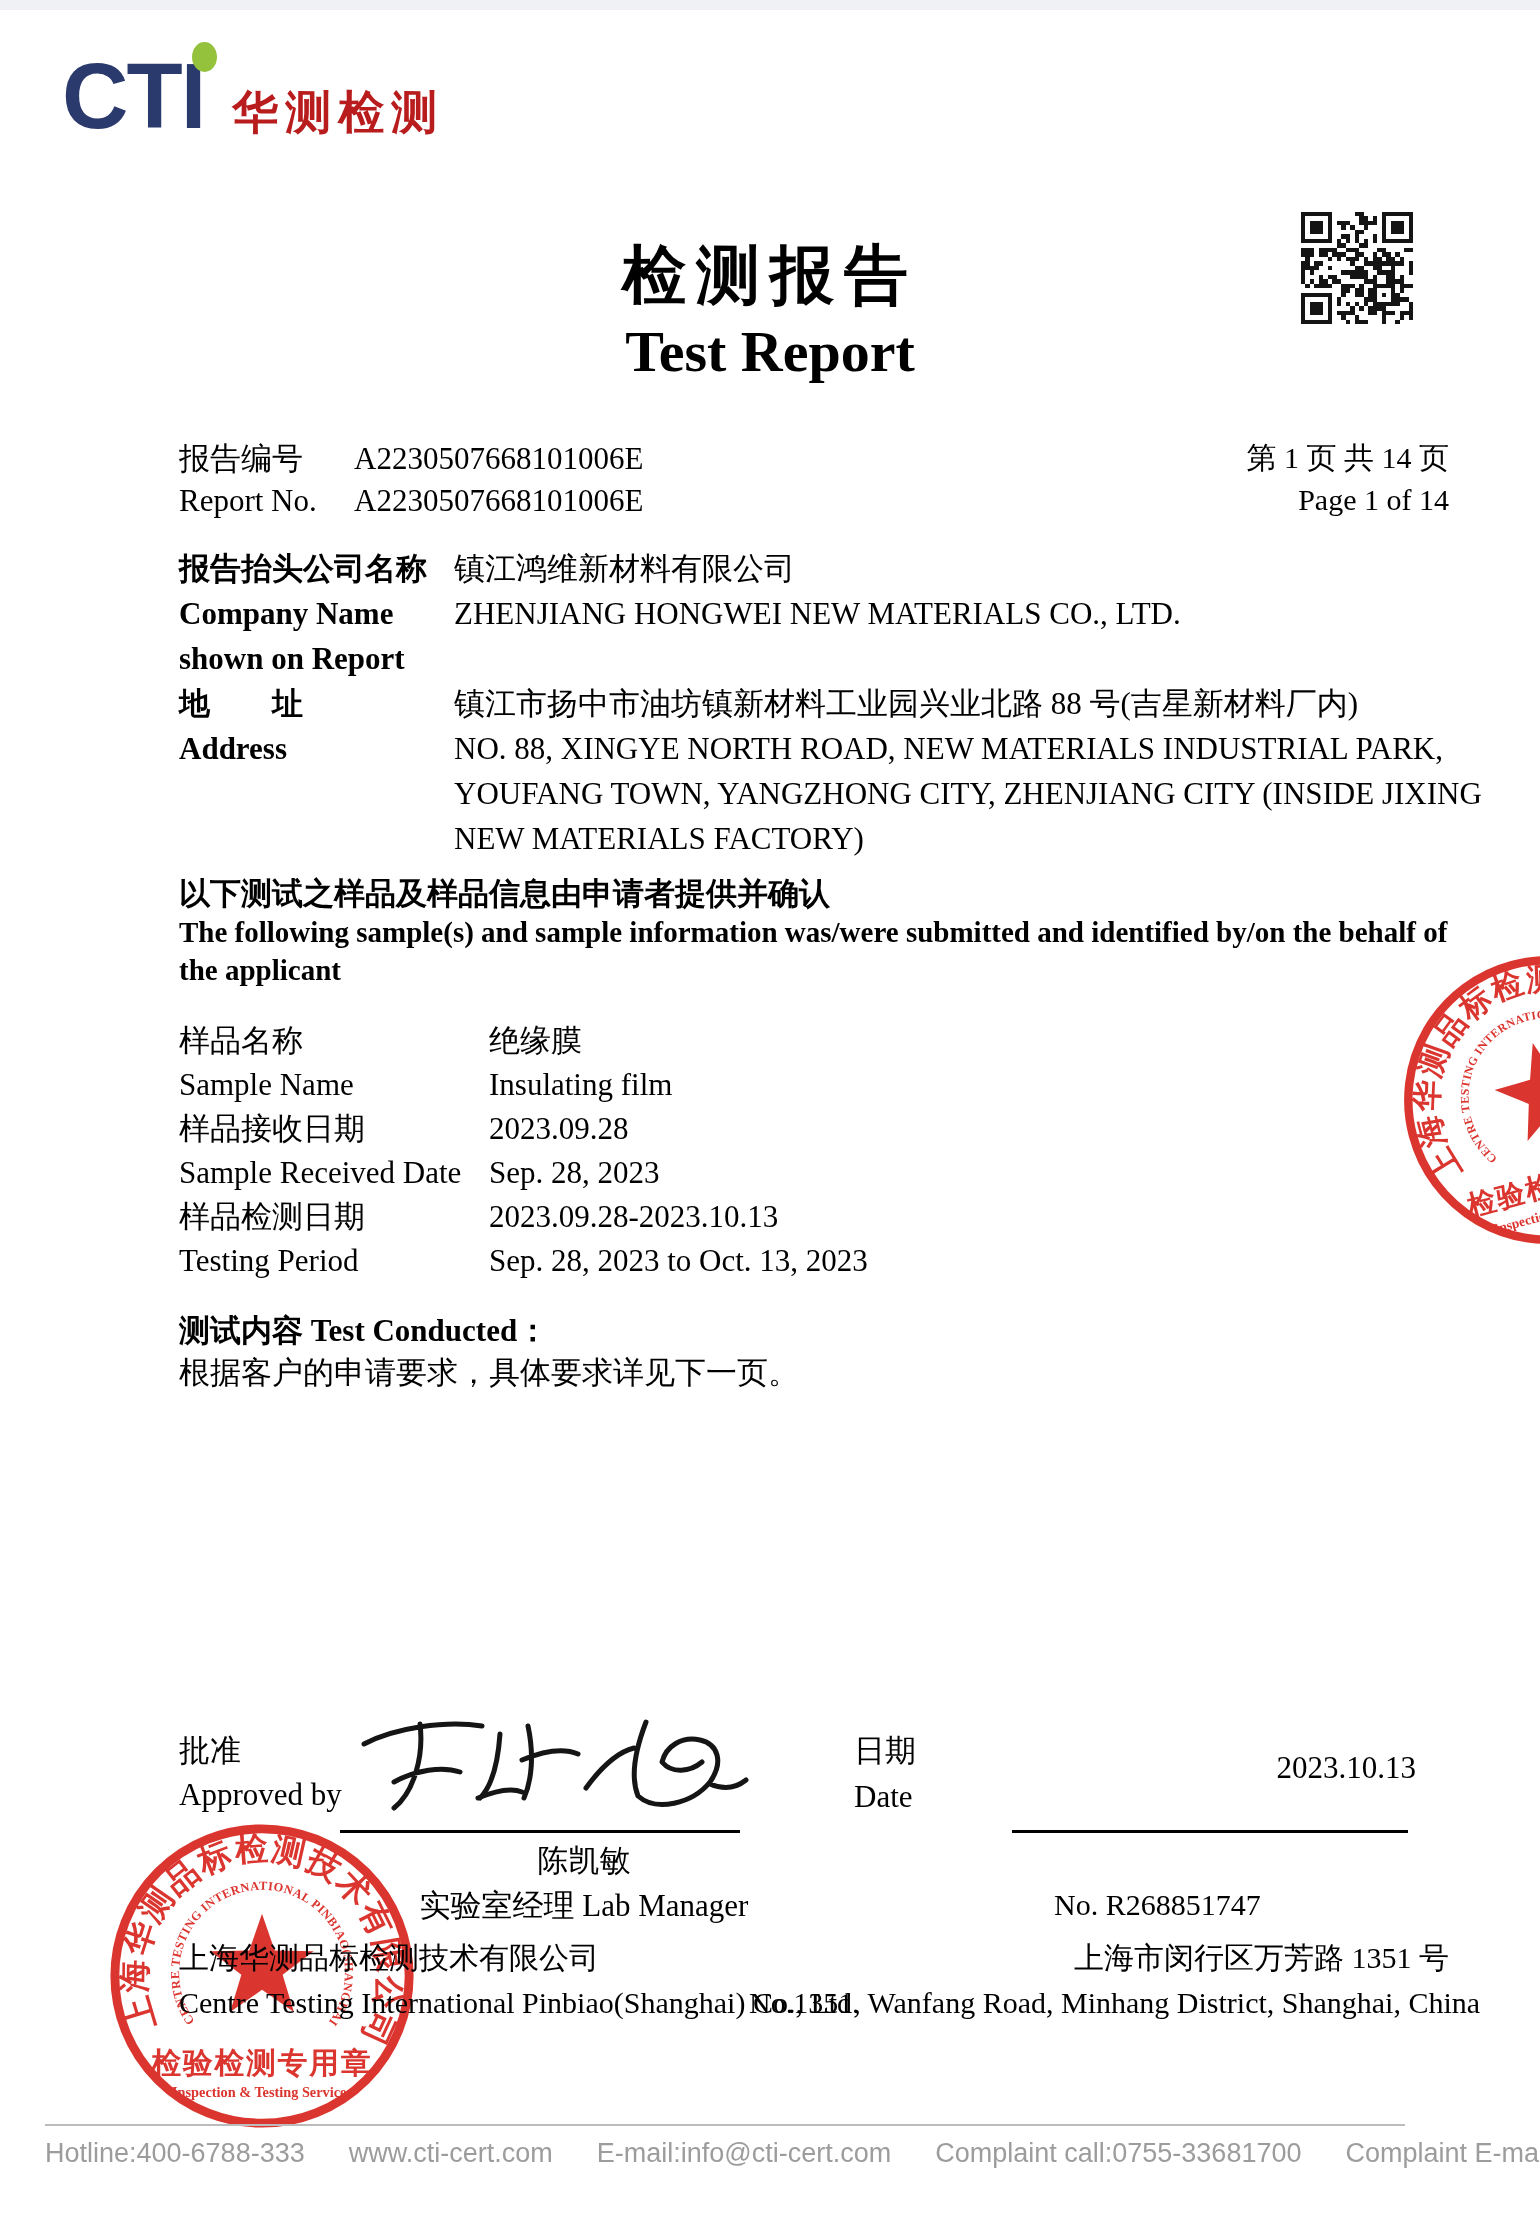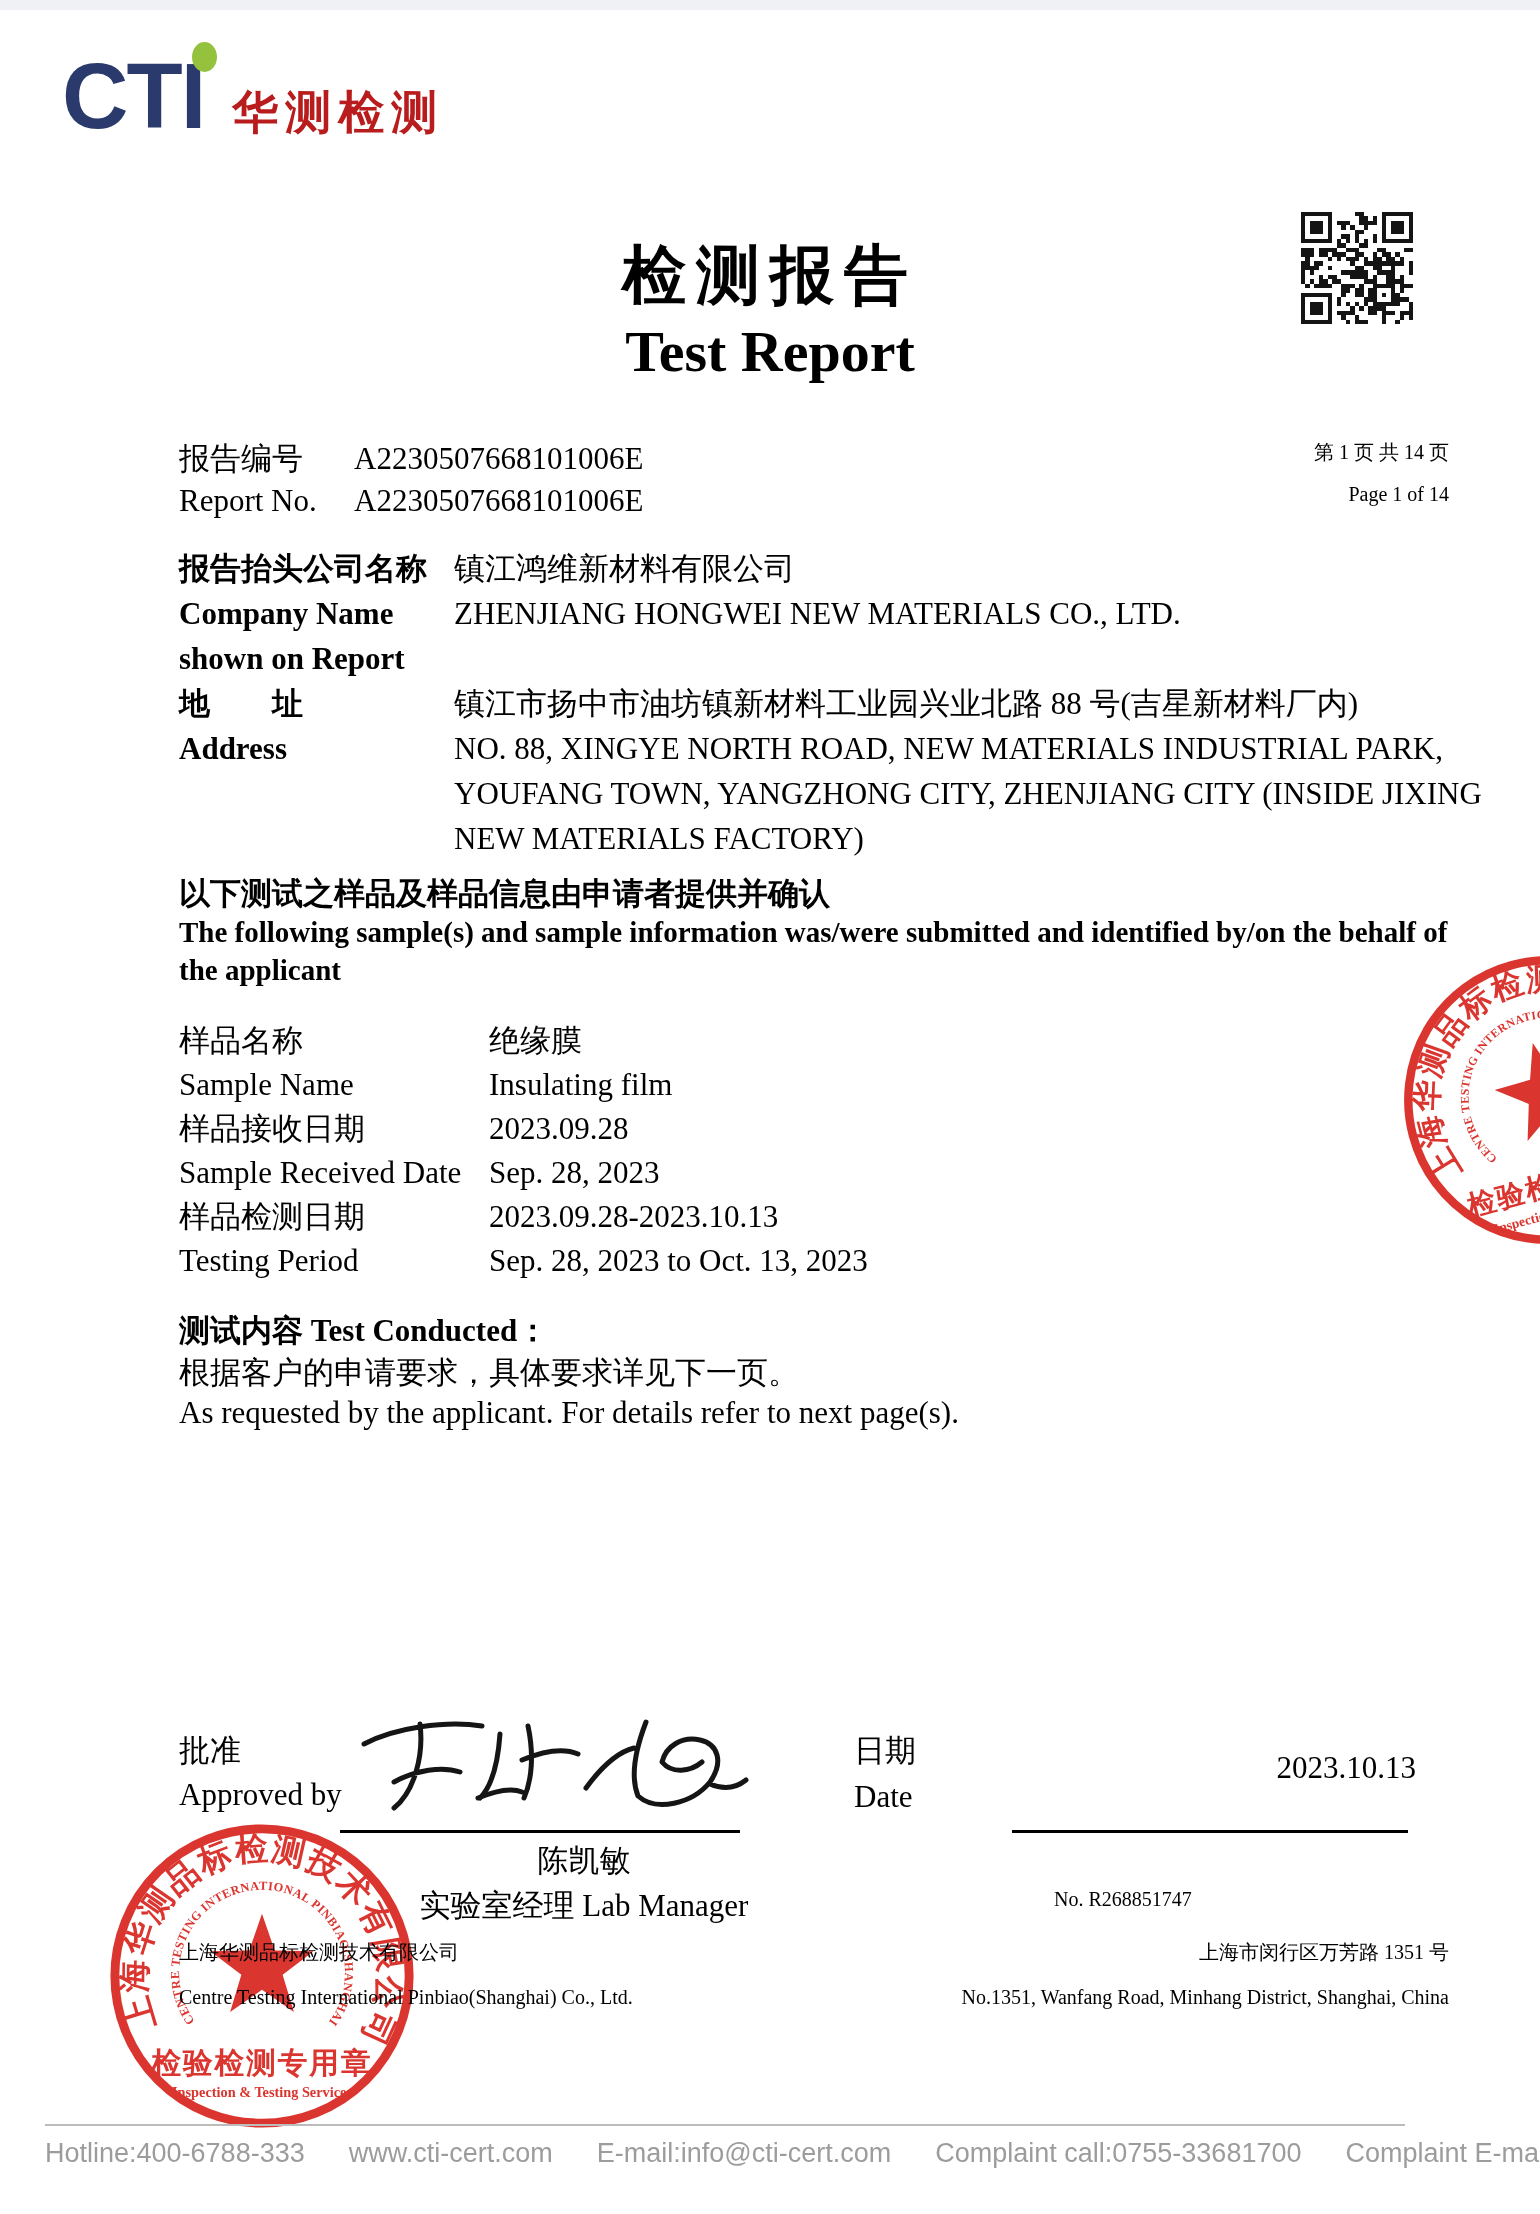"第 1 页 共 14" .fs30 { font-size: 20px -> 30px }
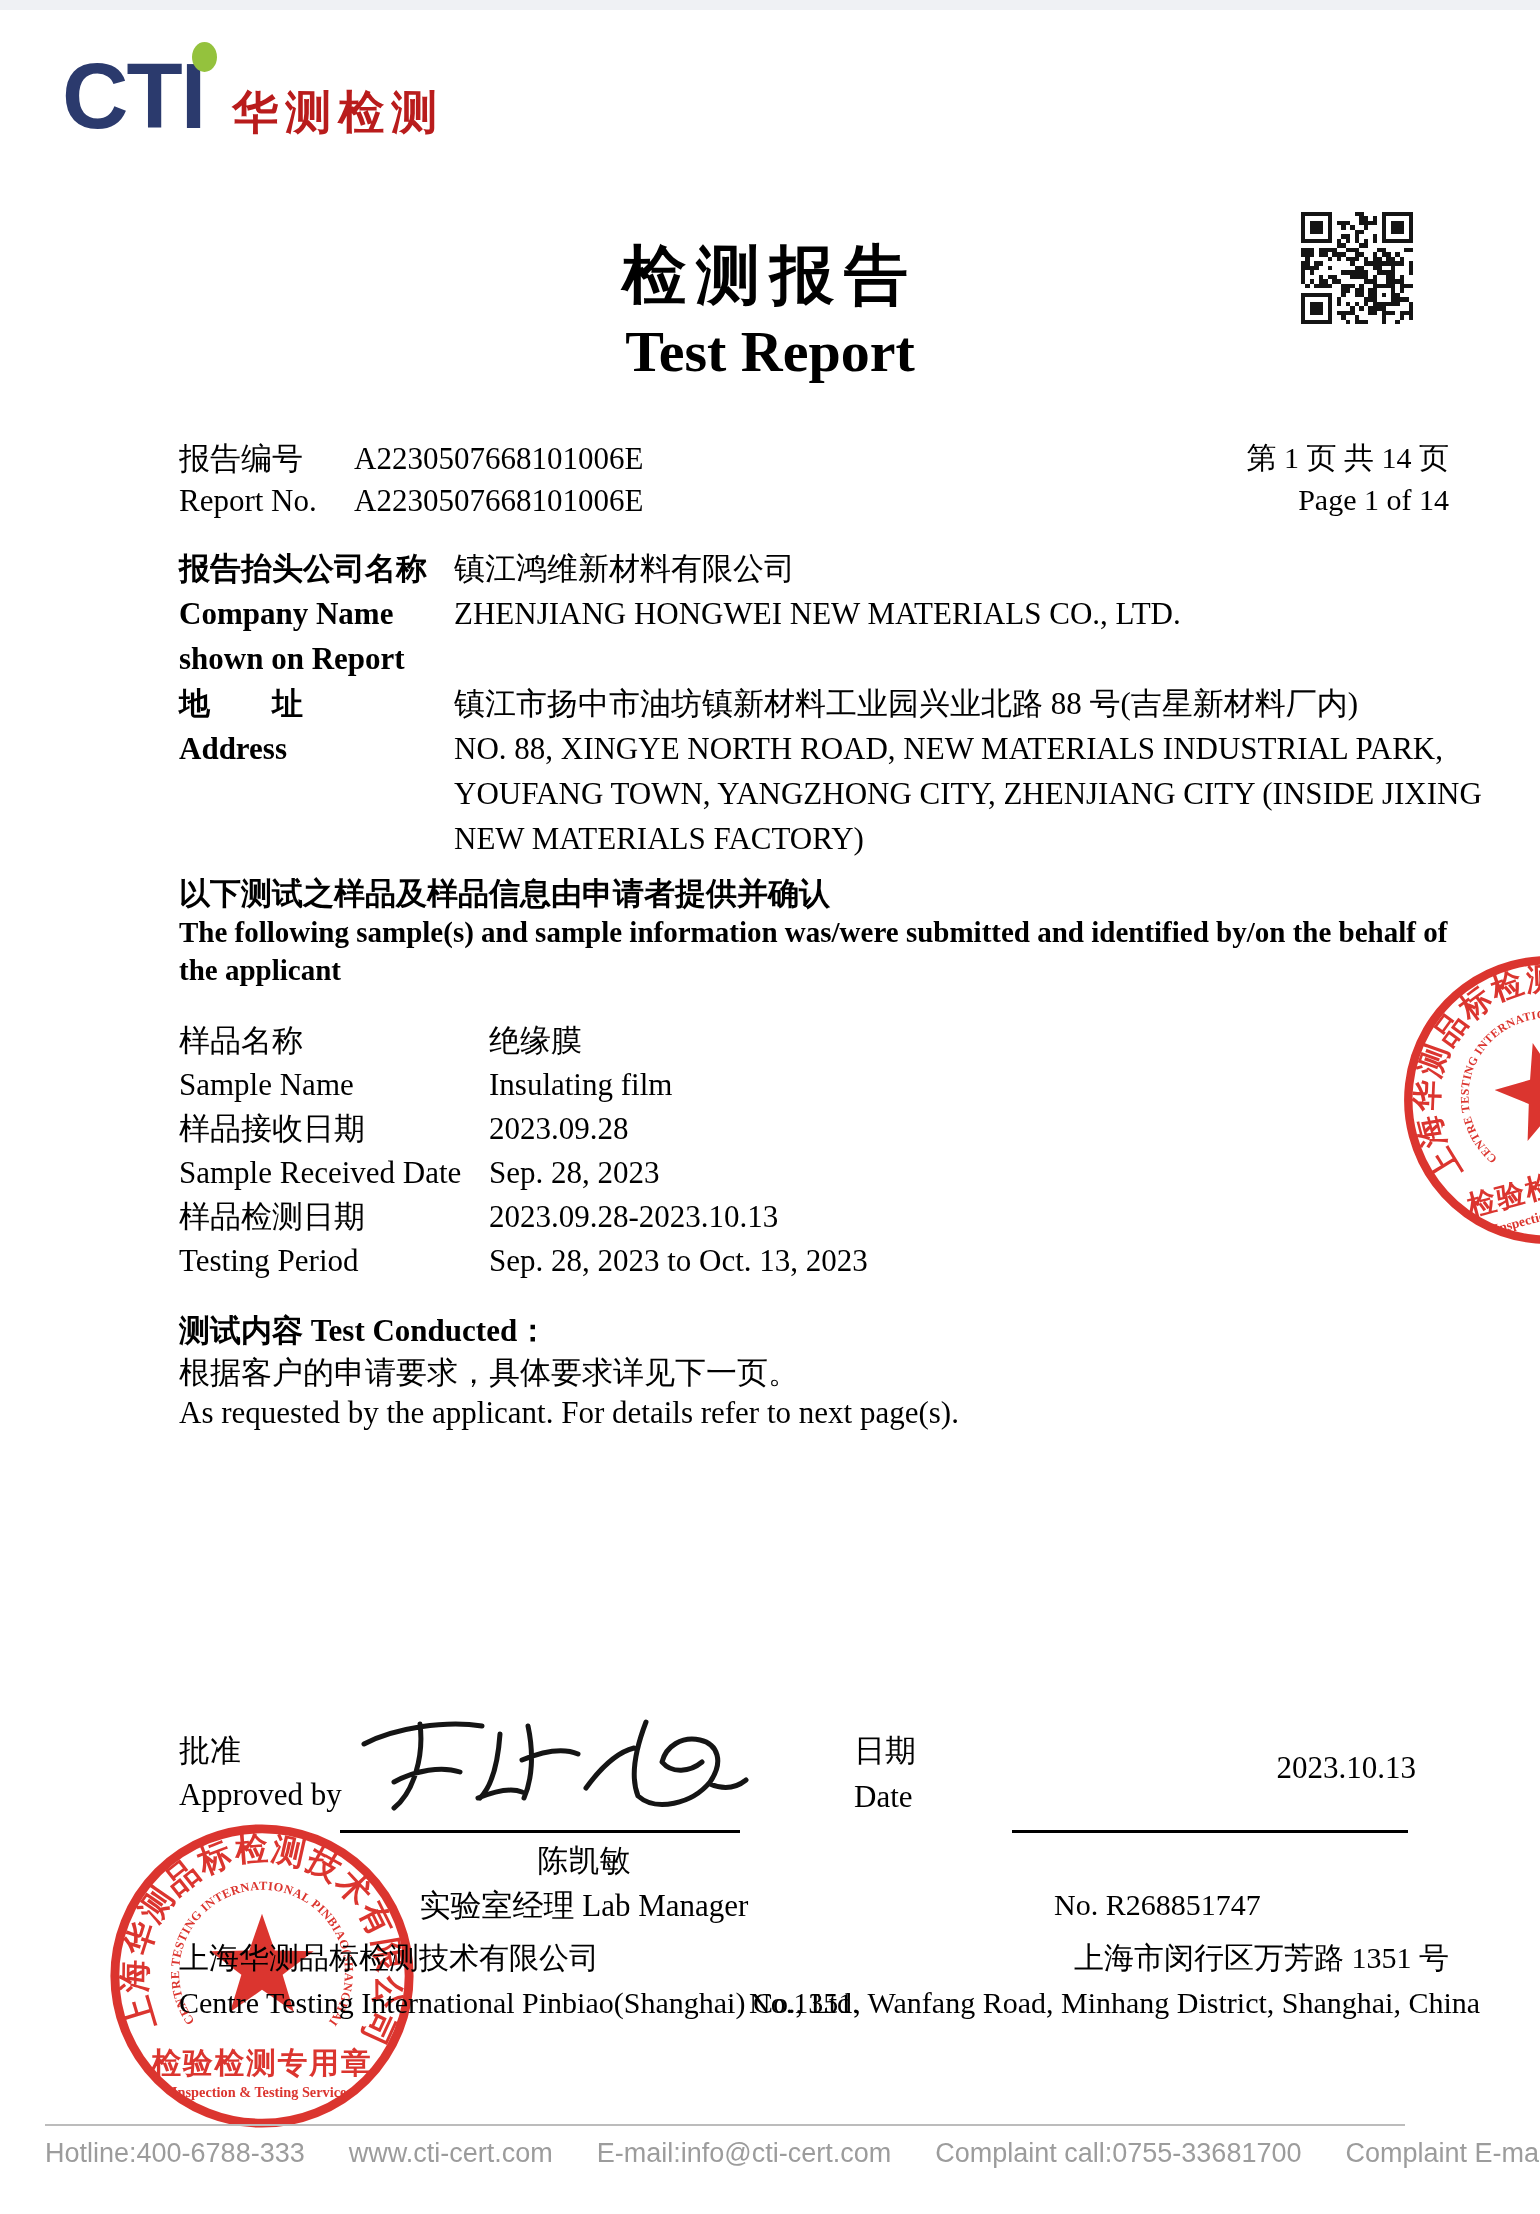"As requested by the applicant." div.abs { html: <div>As requested by the applicant. For details refer to next page(s).</div> -> none }
